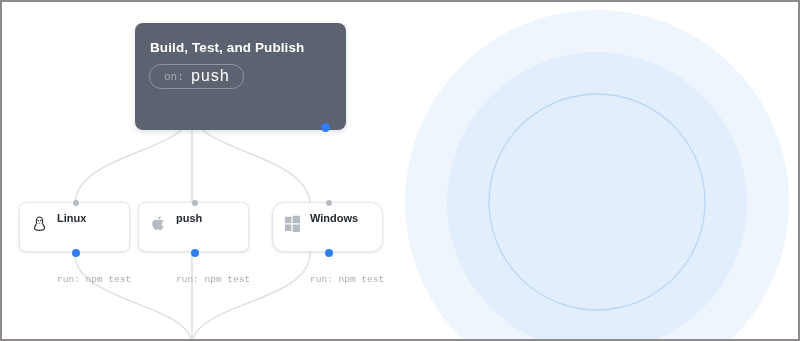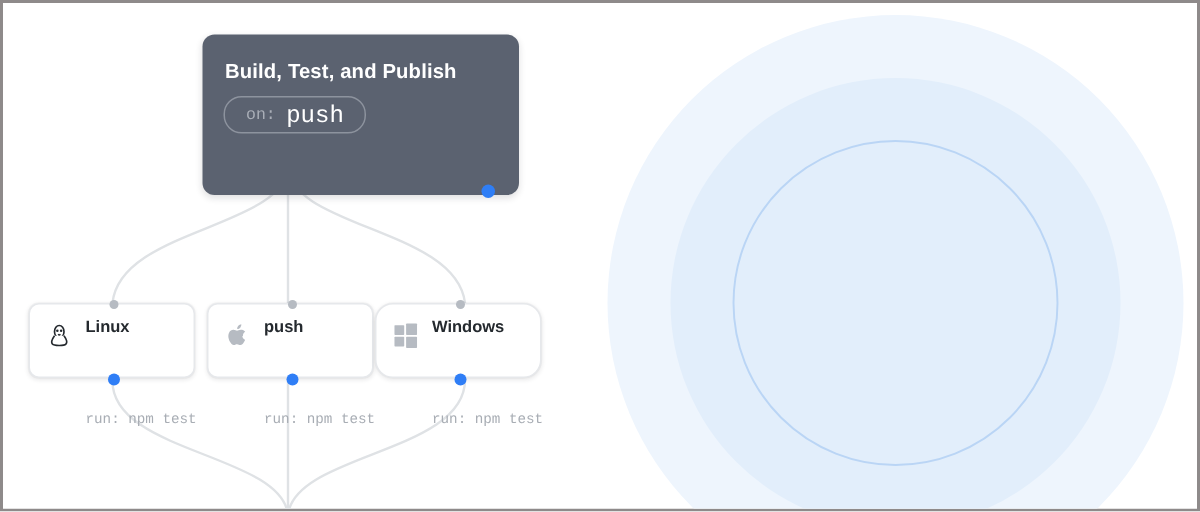"Windows" #job-windows { left: 248px -> 270px }
